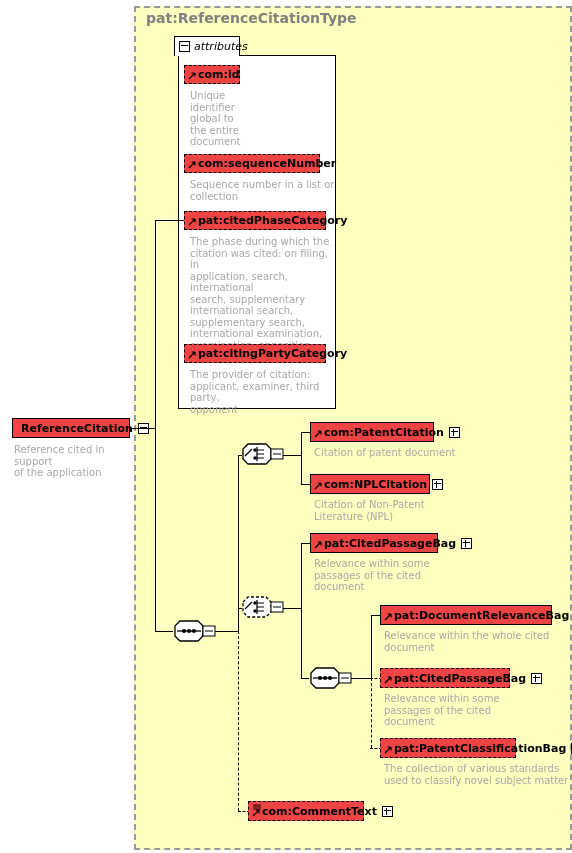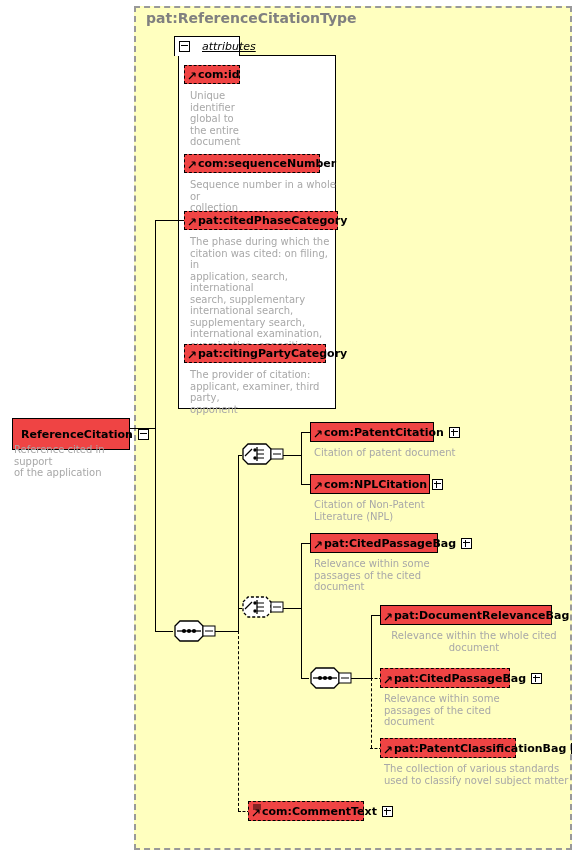"attributes" .attrs-tab { gap: 12px -> 4px; text-decoration: underline -> none }
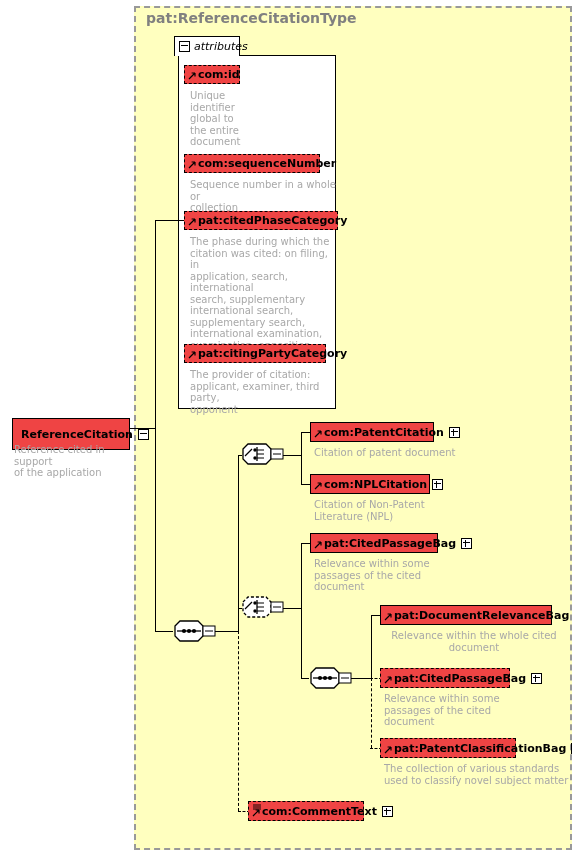"Sequence number in a whole" div.desc { text: whole -> list }
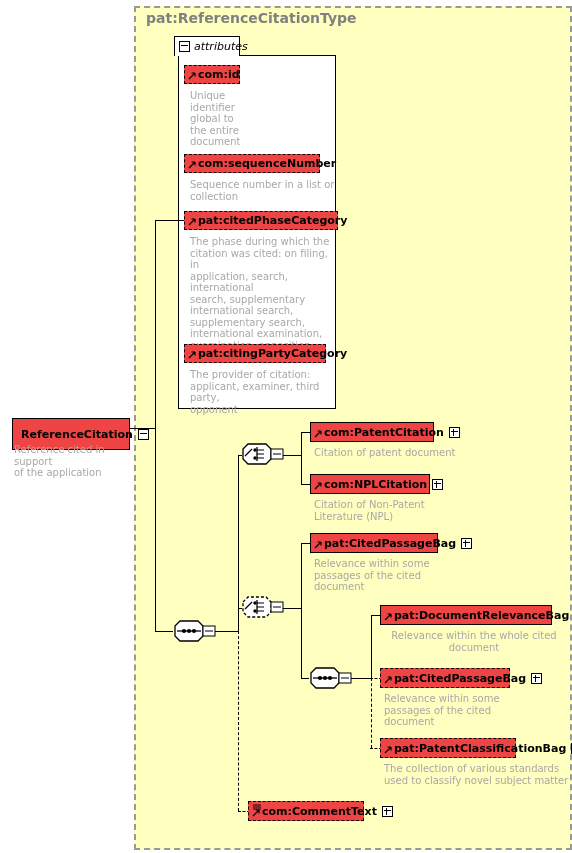"pat:citedPhaseCategory" div.node { width: 154px -> 142px }
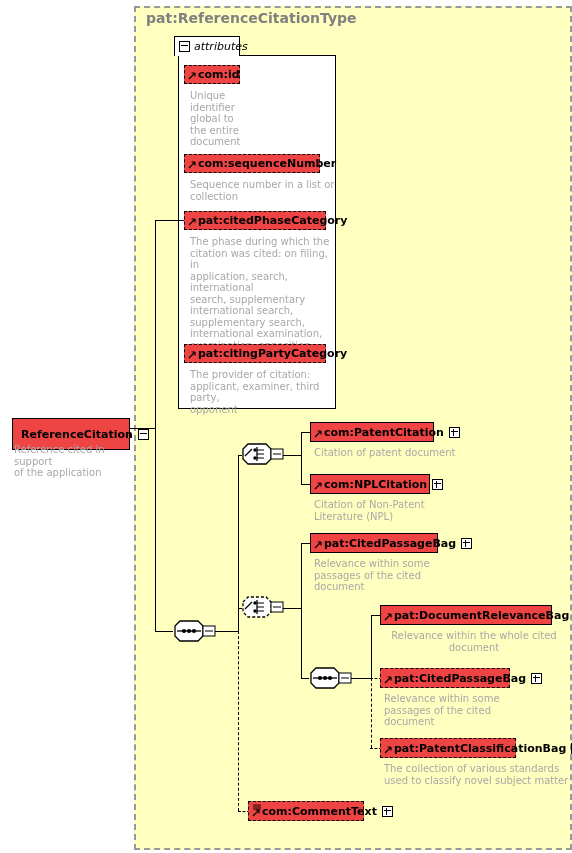"ReferenceCitation" div.node { height: 32px -> 20px }
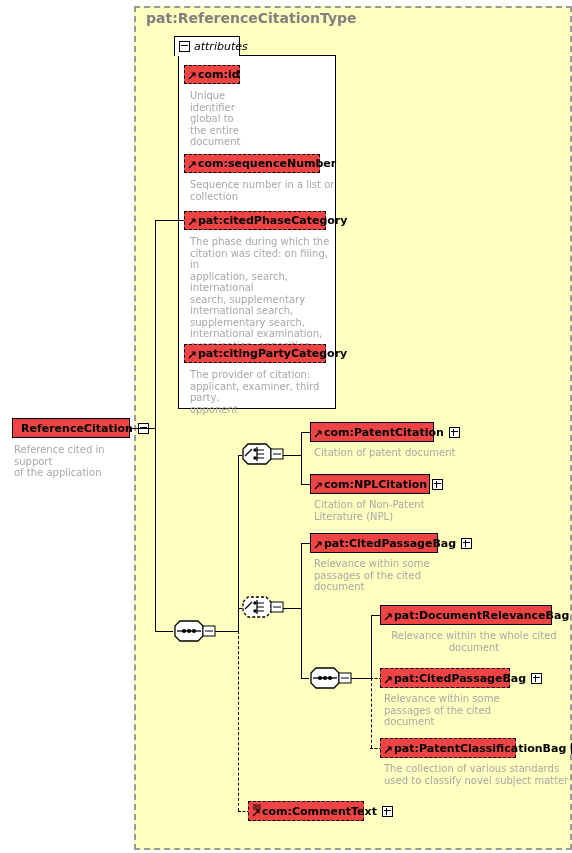"Relevance within the whole cited" div.desc { text-align: center -> none }
